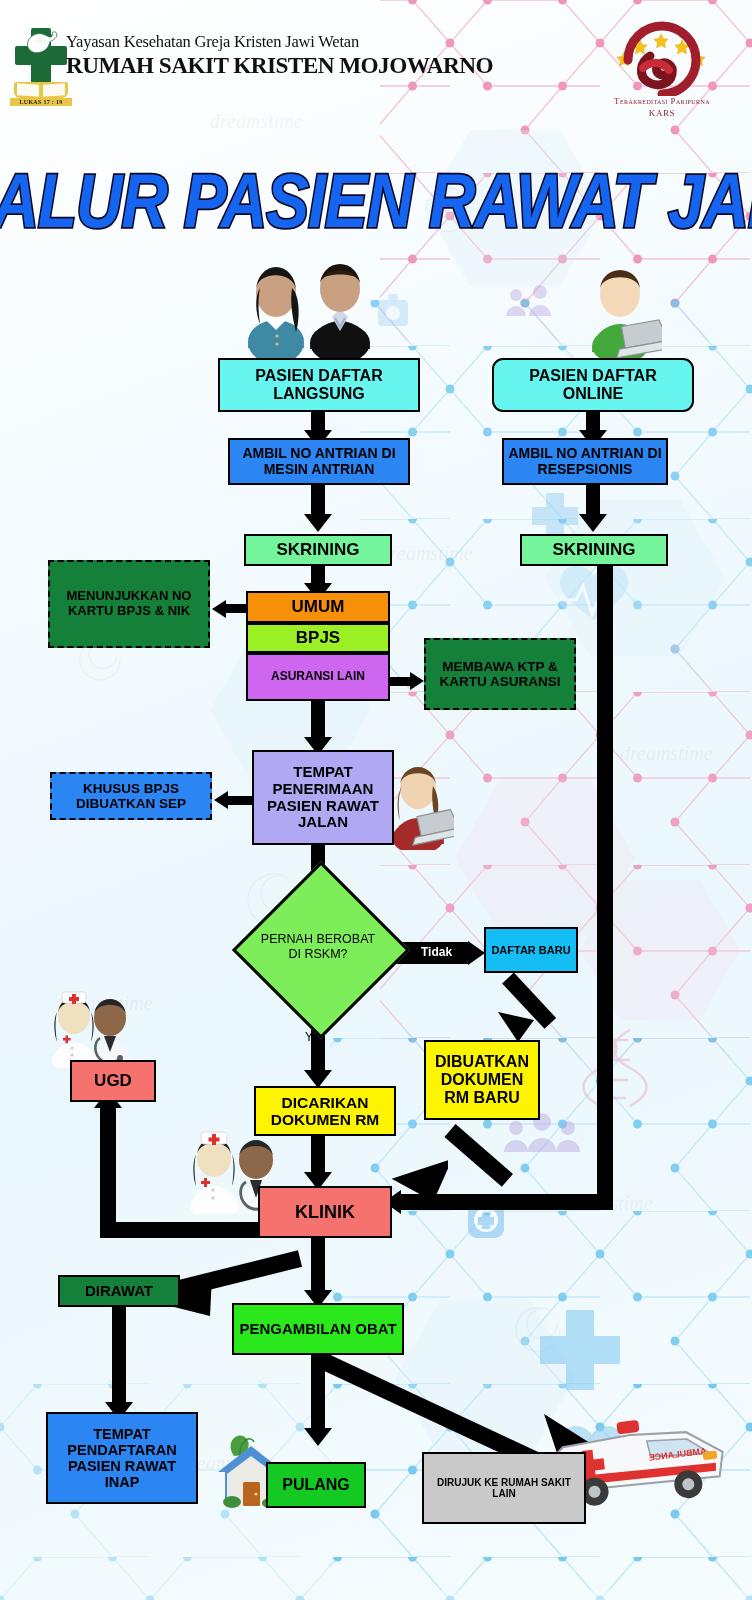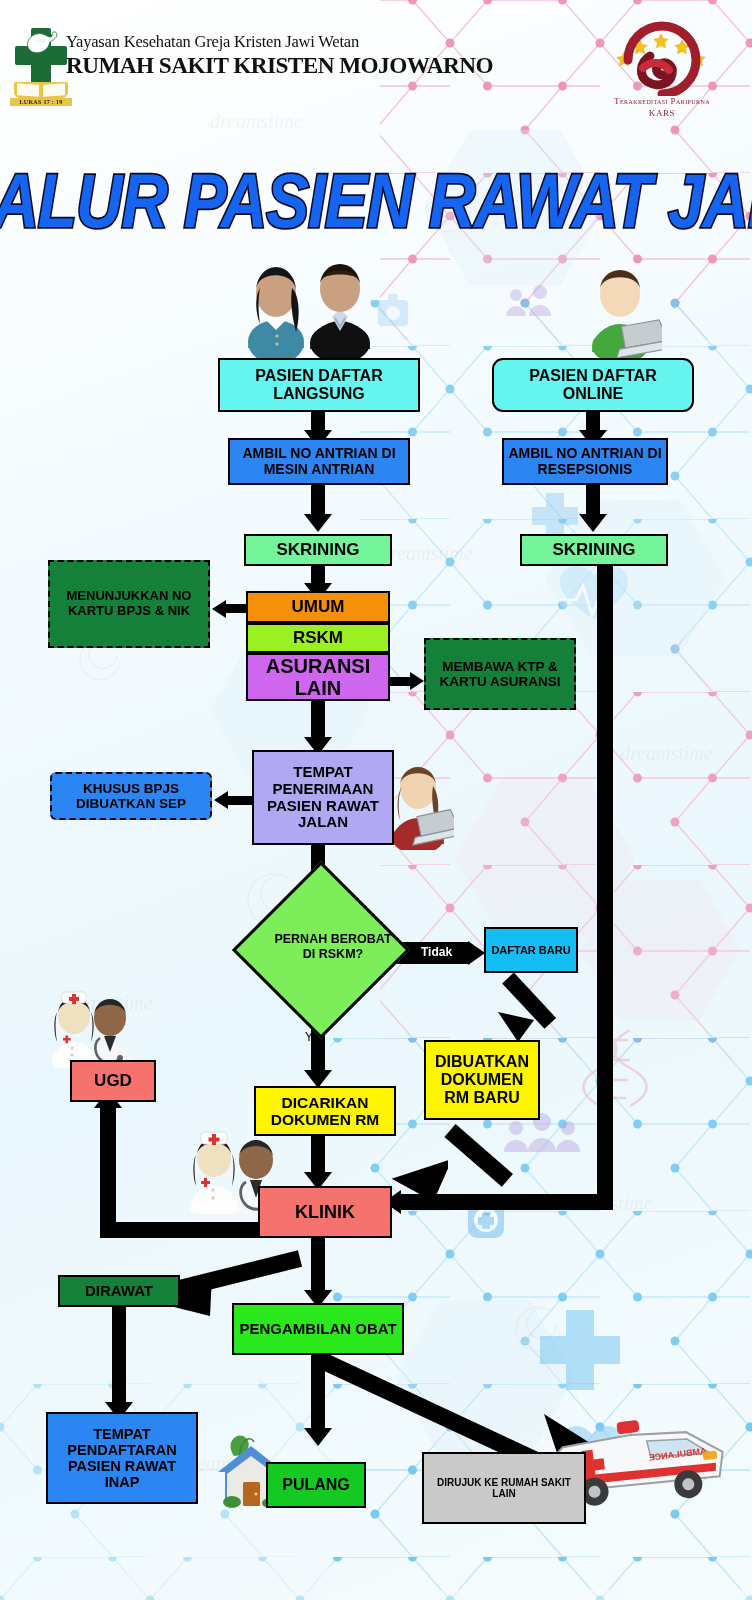"RSKM" div.box { text: RSKM -> BPJS }
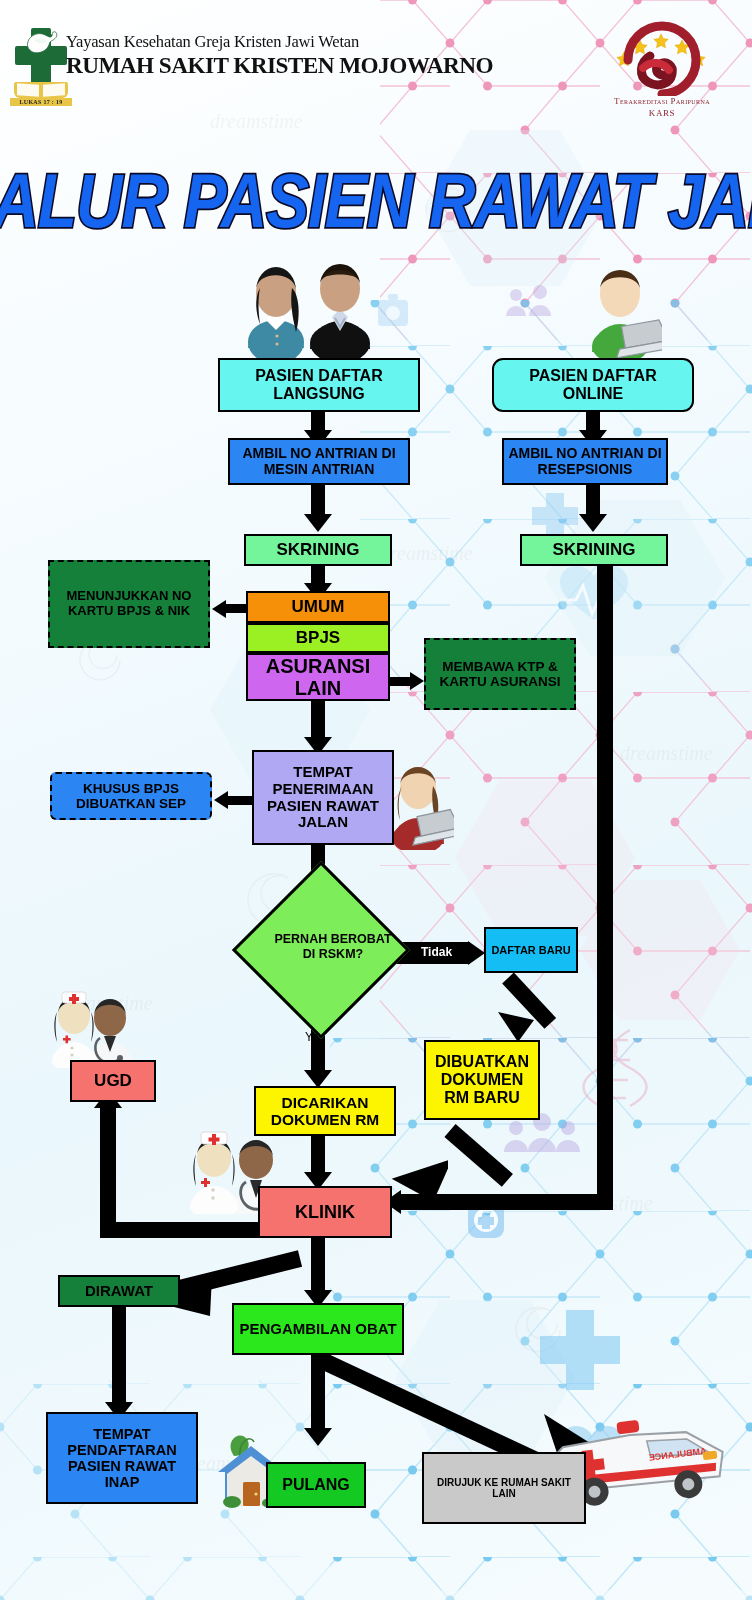"ASURANSI LAIN" div.box { font-size: 20px -> 12px }
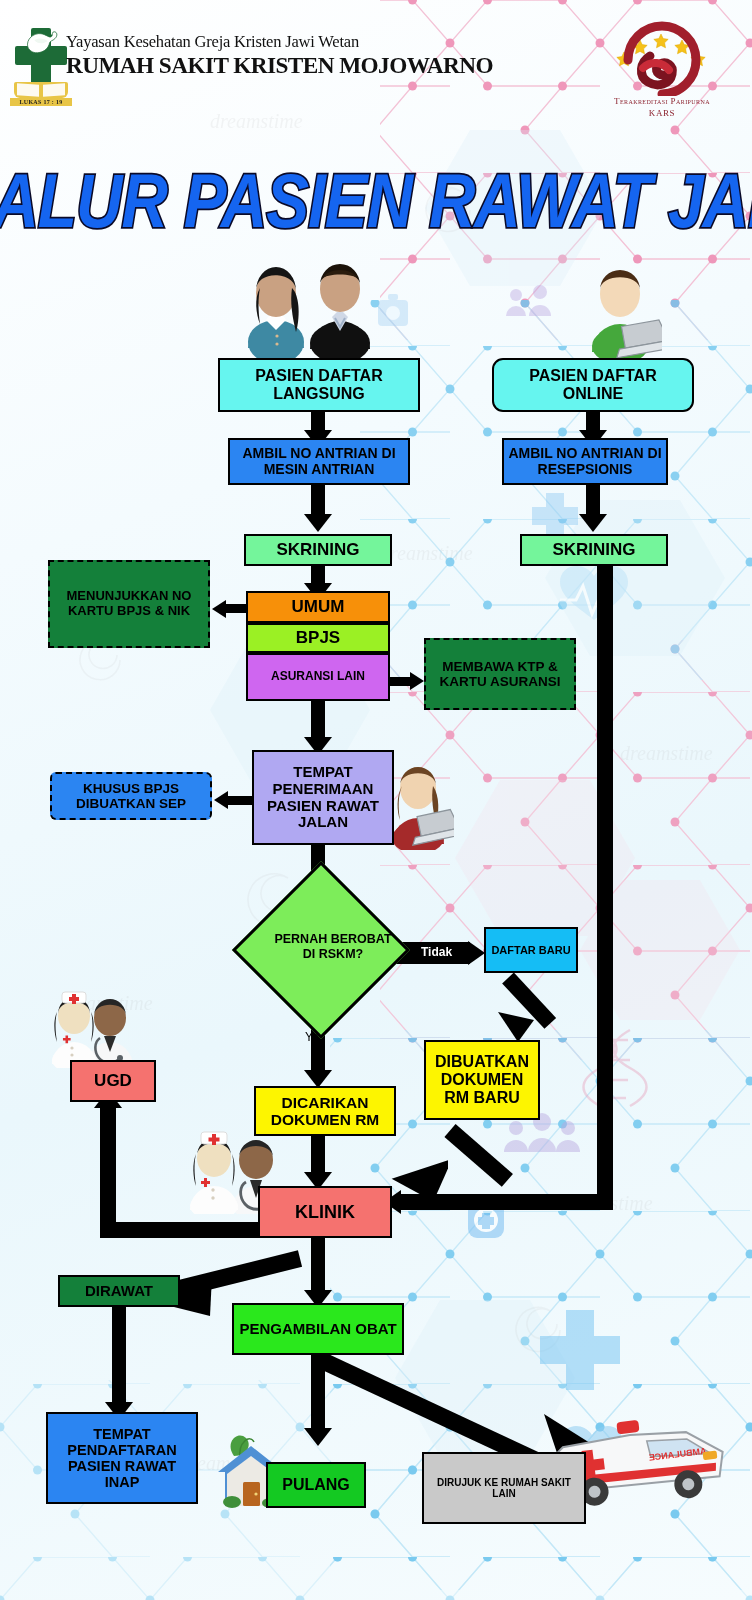"KHUSUS BPJS DIBUATKAN SEP" div.box { border-radius: 6px -> none }
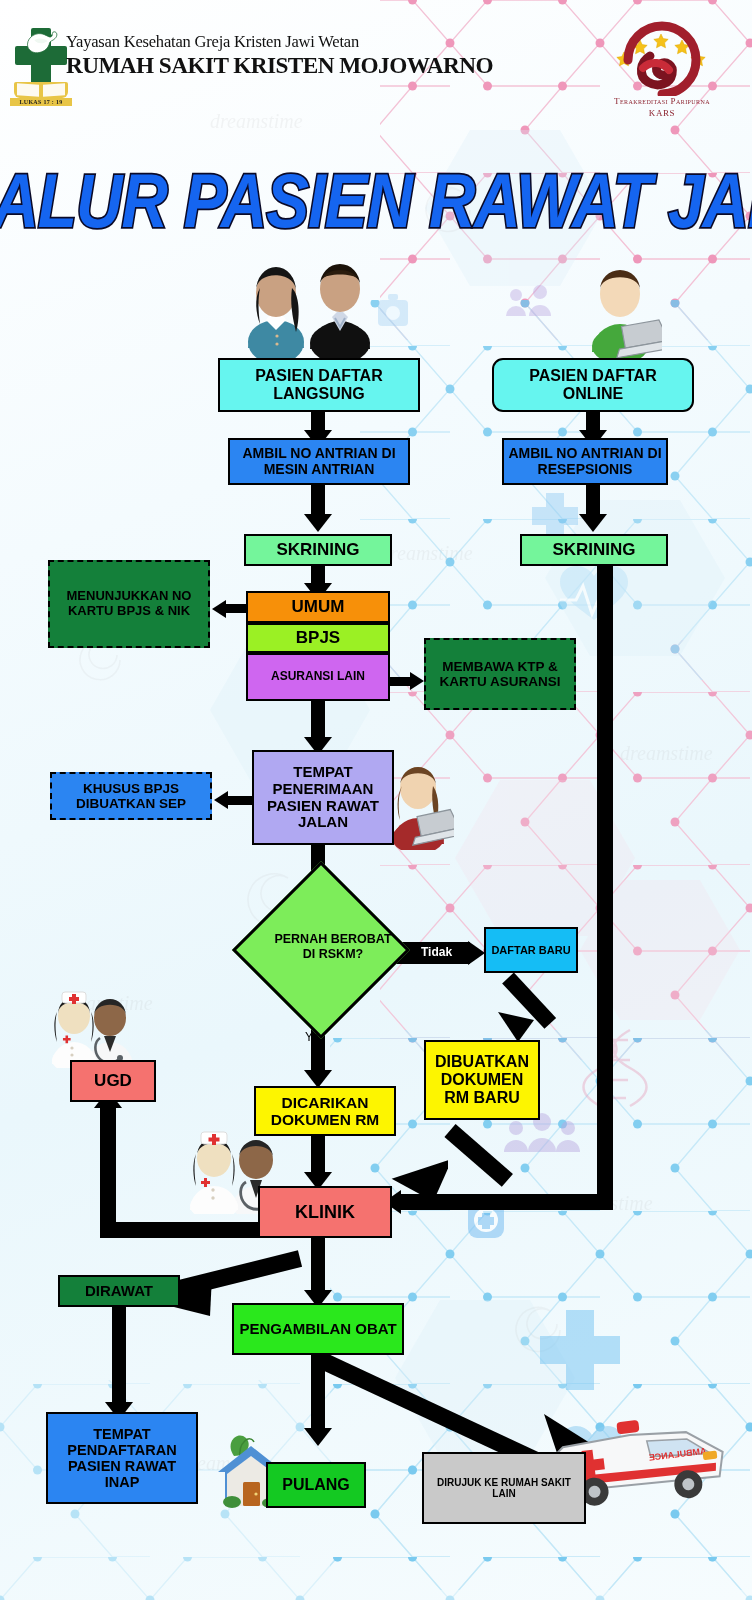"PERNAH BEROBAT DI RSKM?" .diamond .dtext { font-weight: bold -> normal; left: 15px -> 0 }
